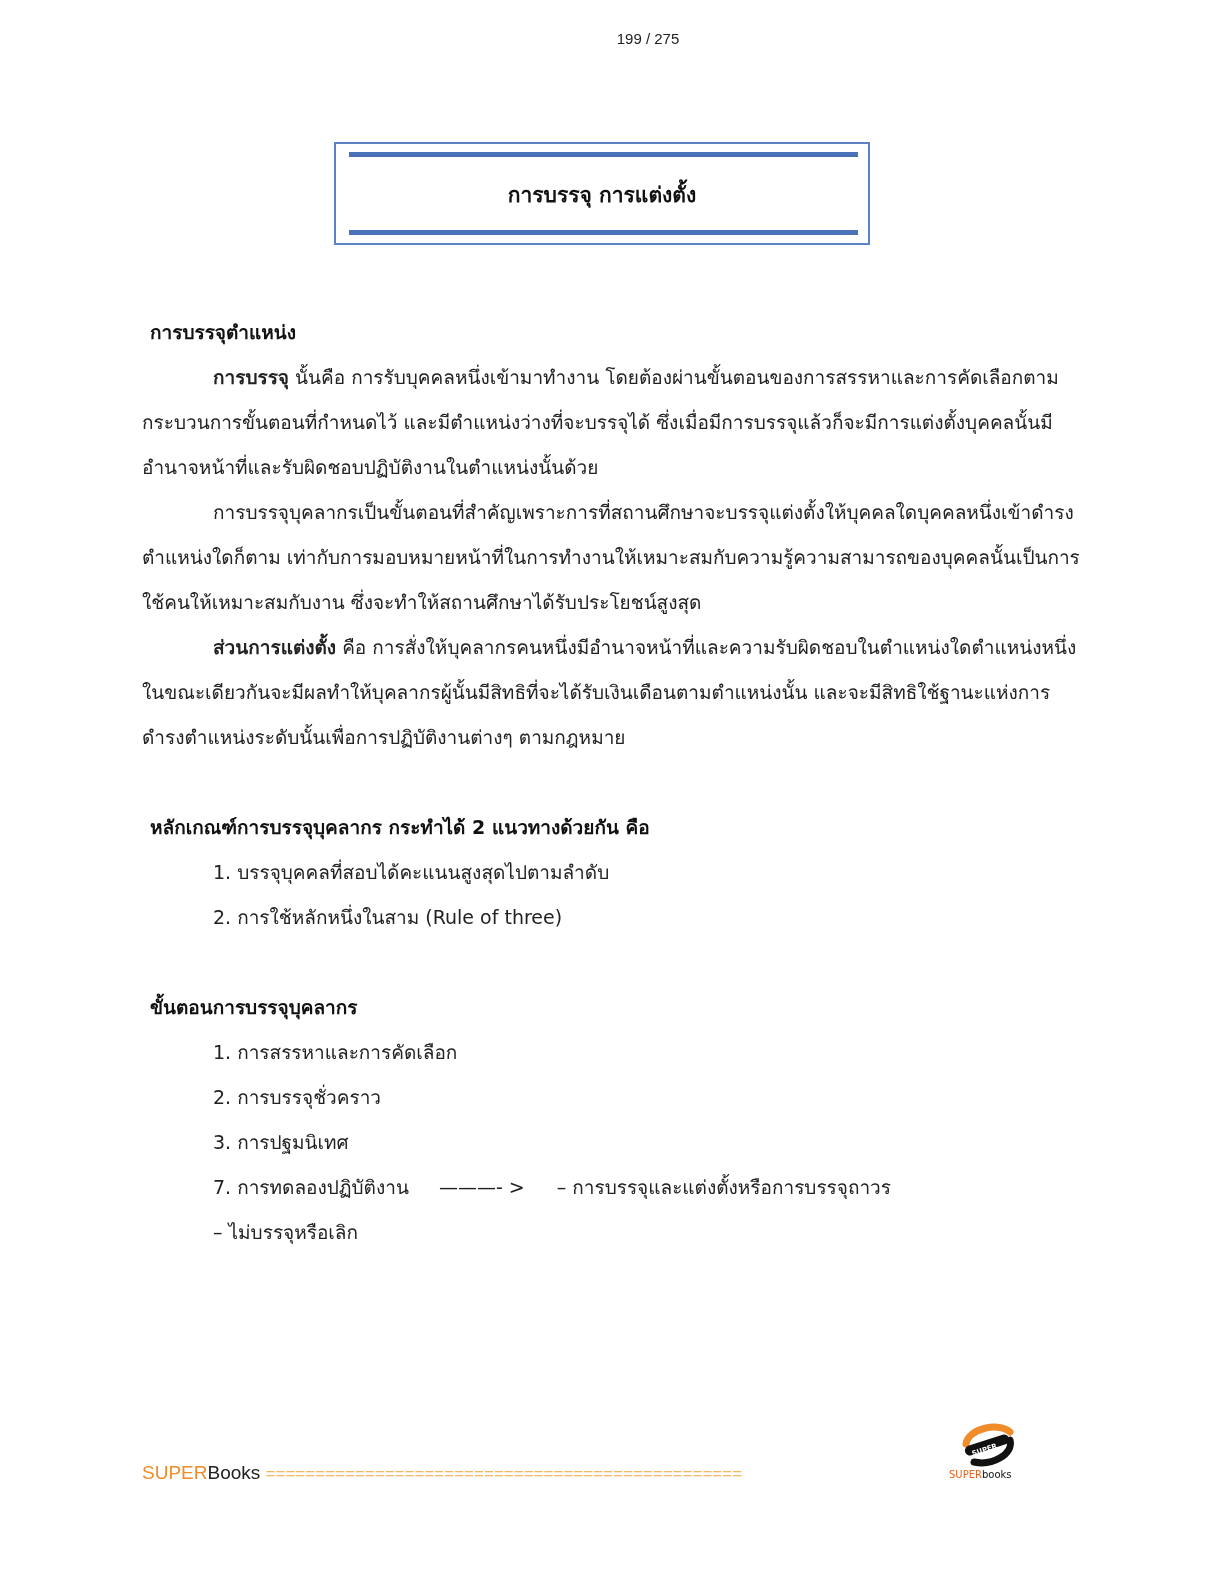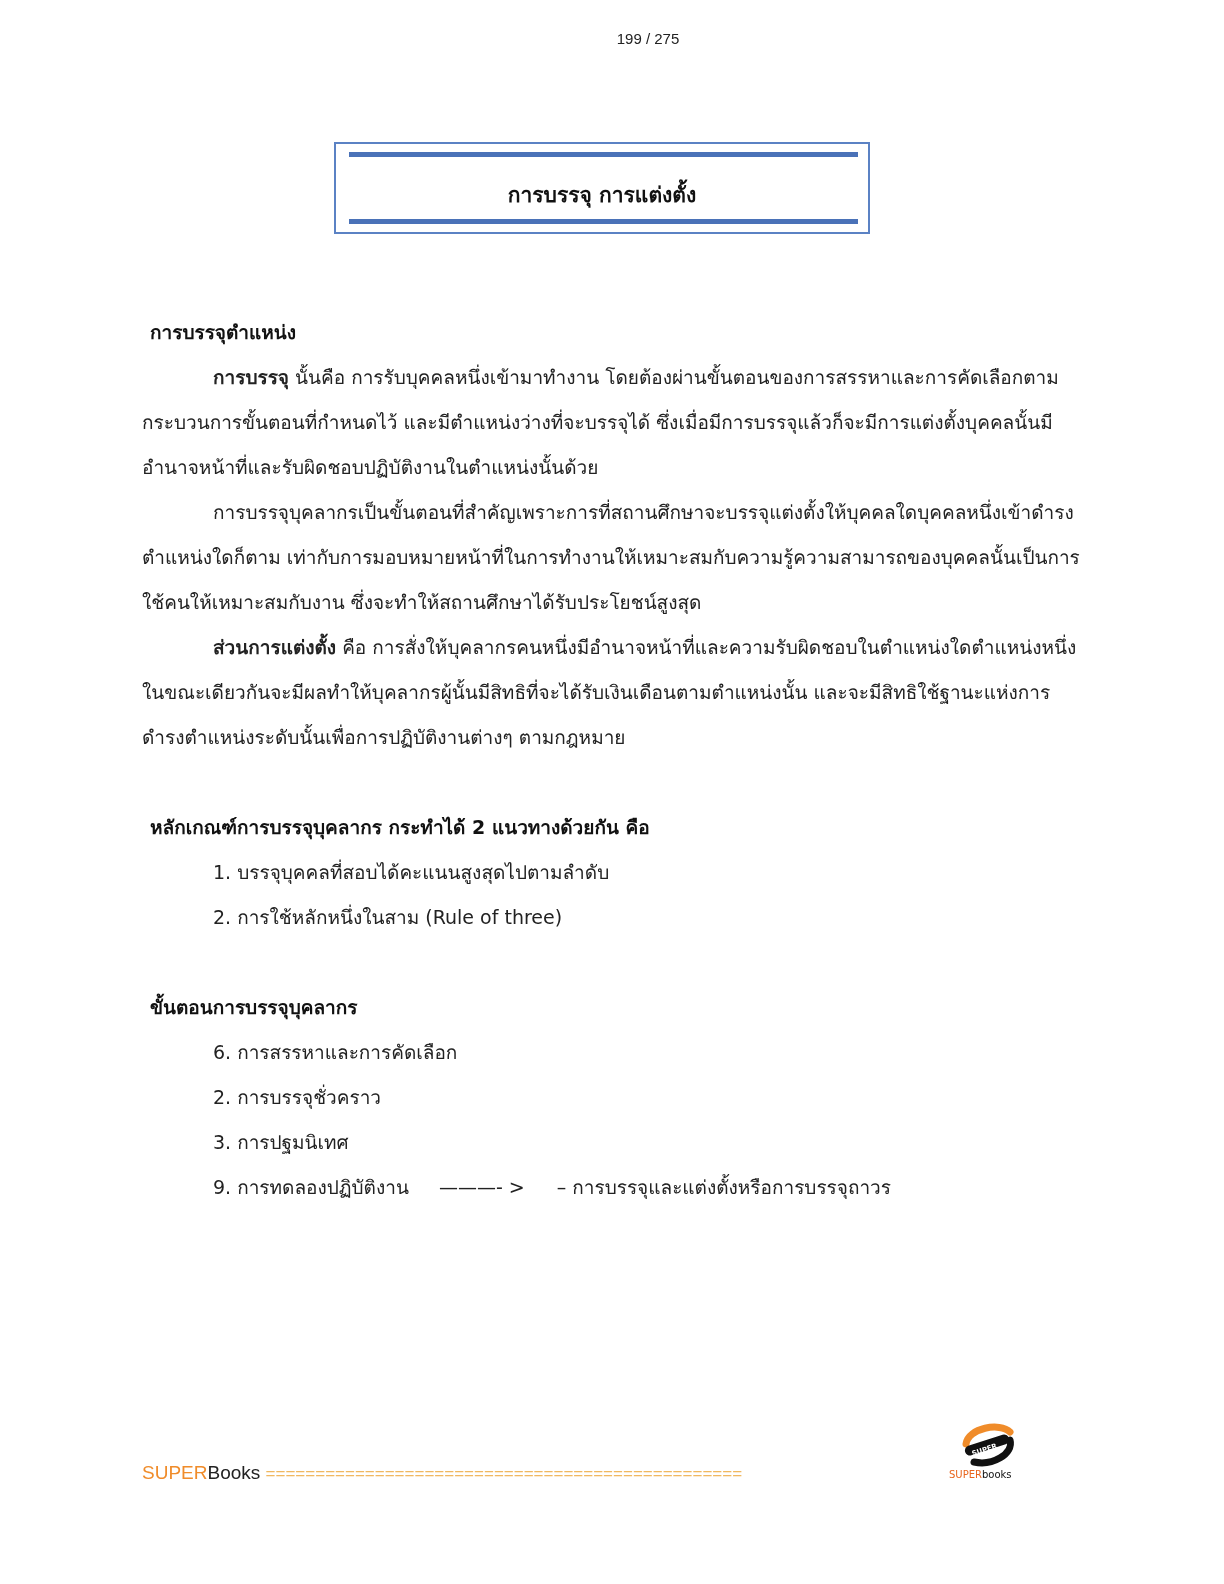"การบรรจุ การแต่งตั้ง" .title-box { height: 92px -> 103px }
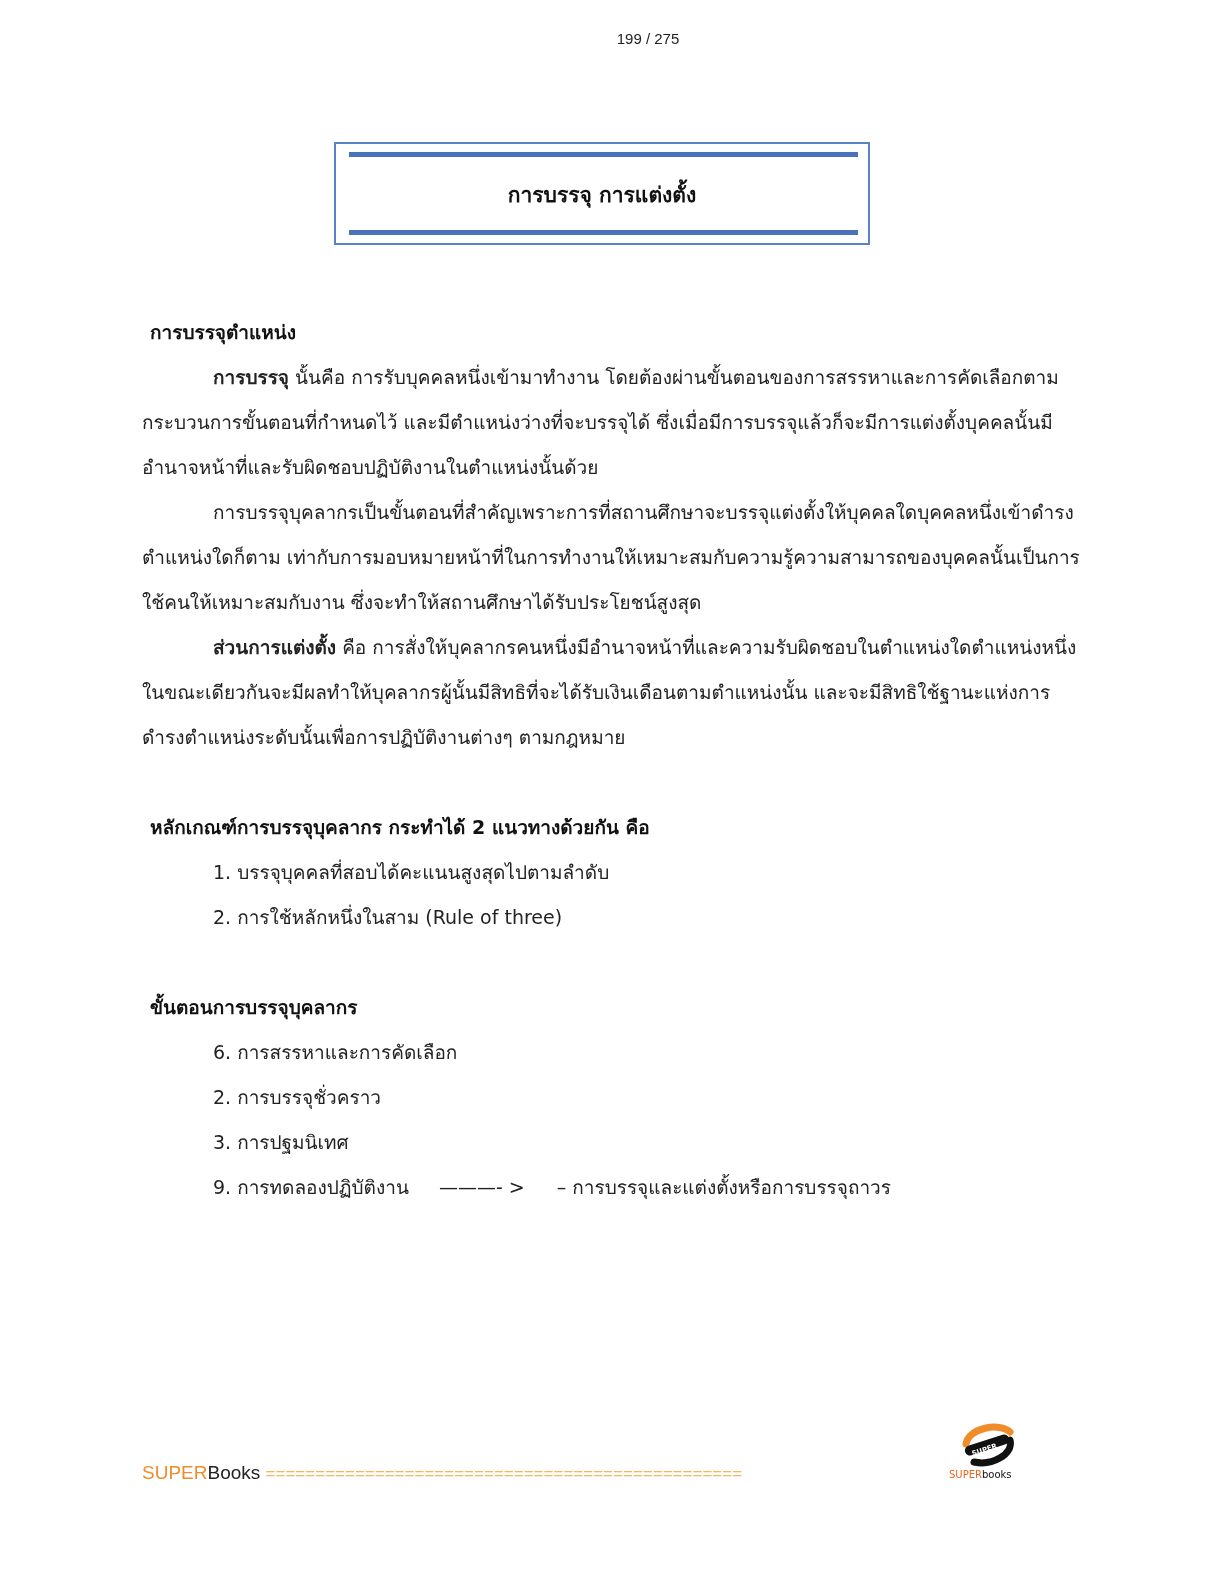"6. การสรรหาและการคัดเลือก" div.list-item { text: 6 -> 1 }
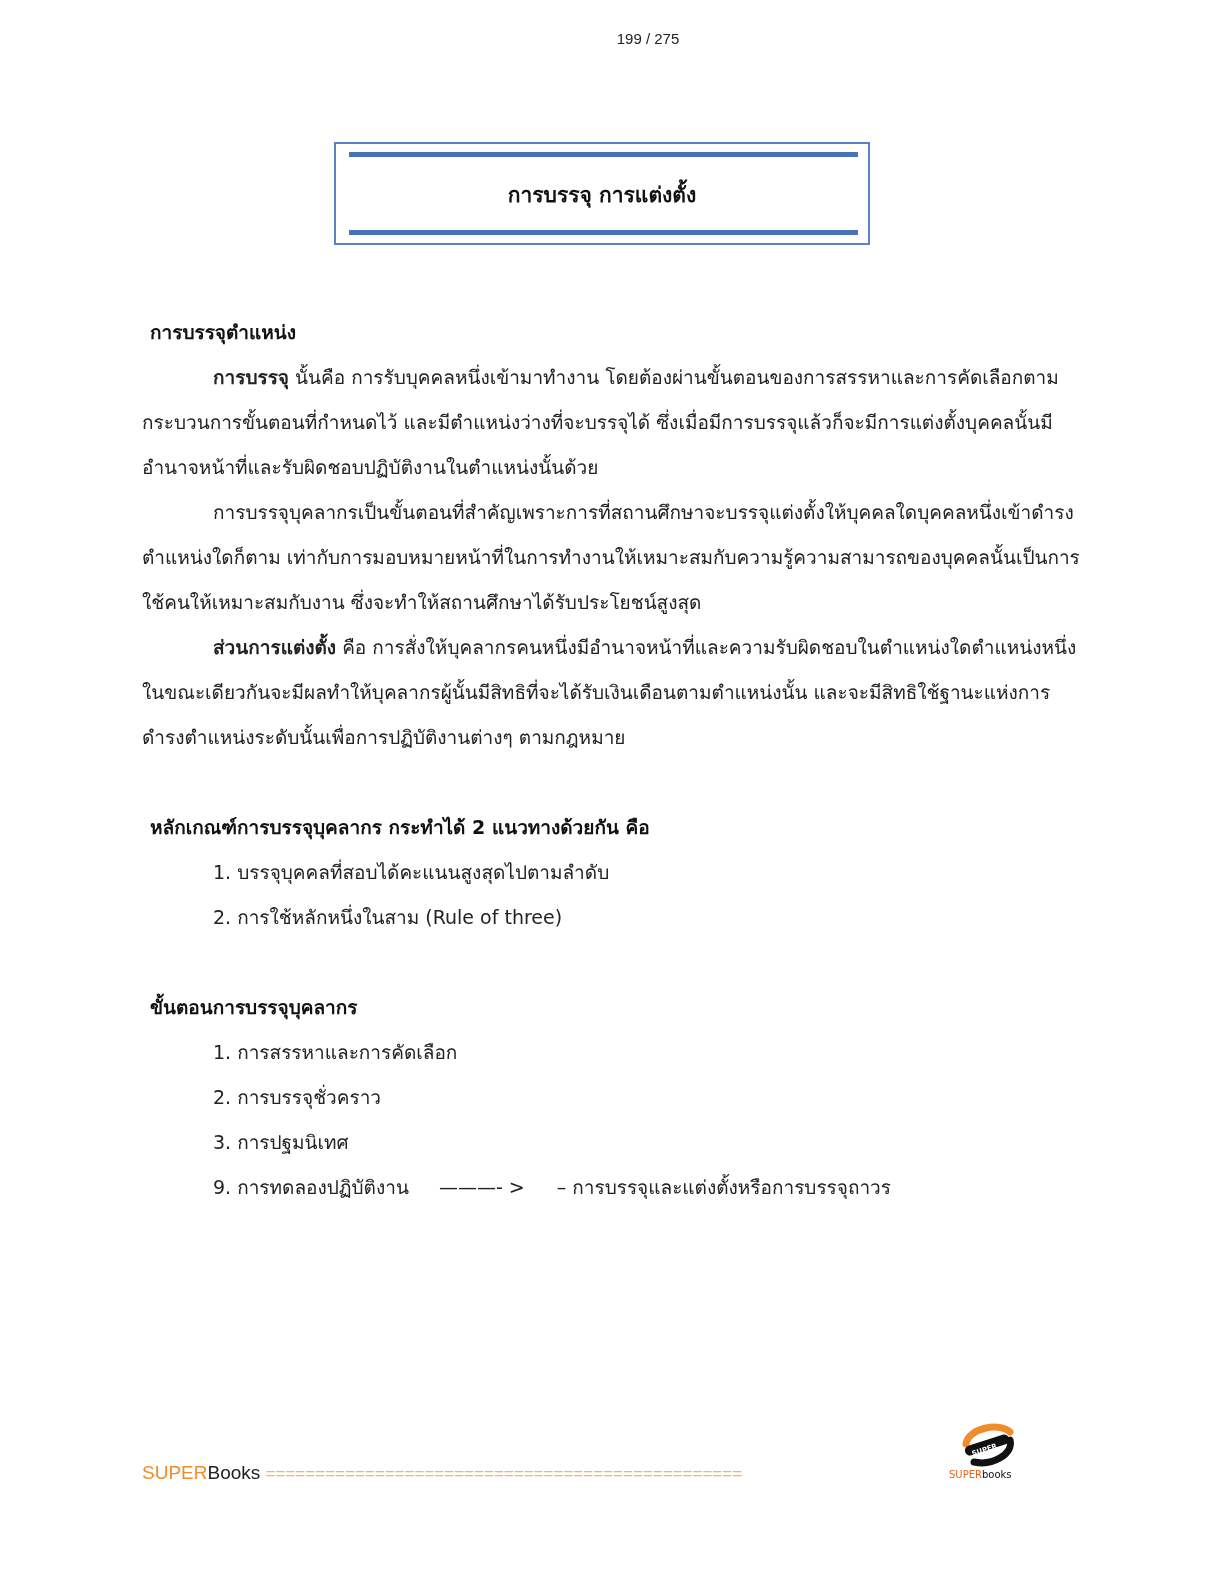"9. การทดลองปฏิบัติงาน" span { text: 9 -> 7 }
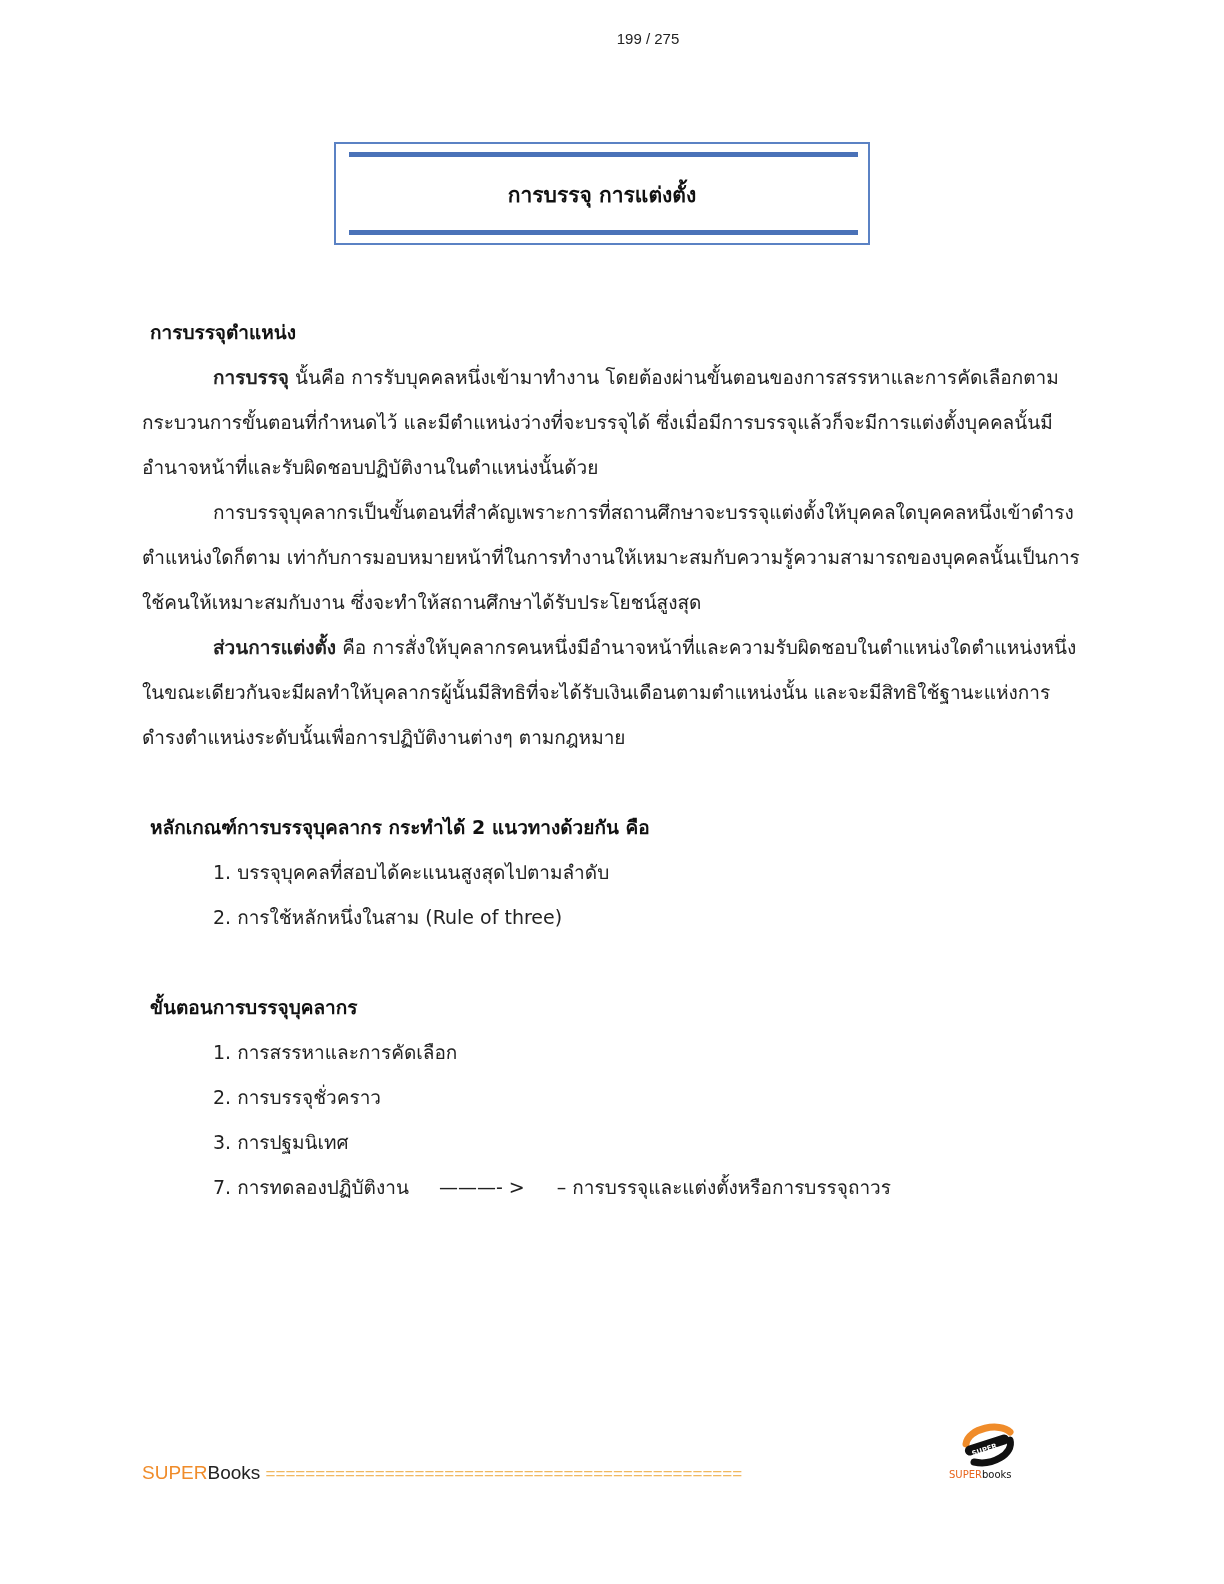"– ไม่บรรจุหรือเลิก" div.list-item { html: none -> <div>– ไม่บรรจุหรือเลิก</div> }
